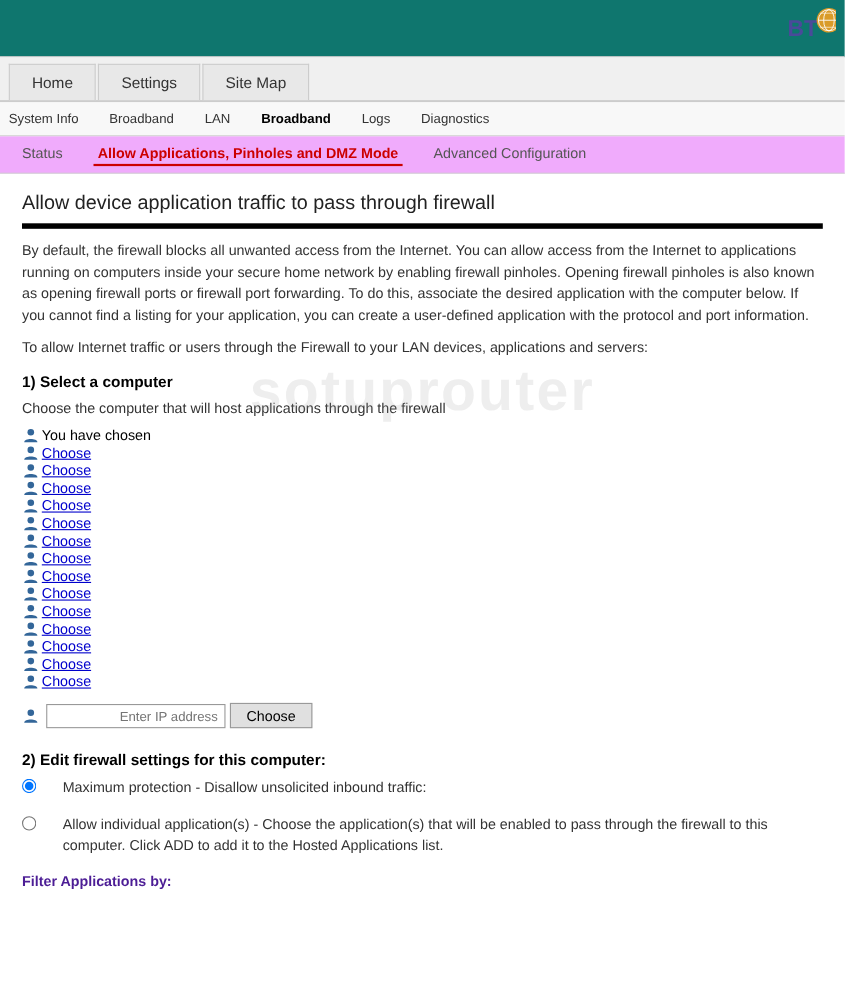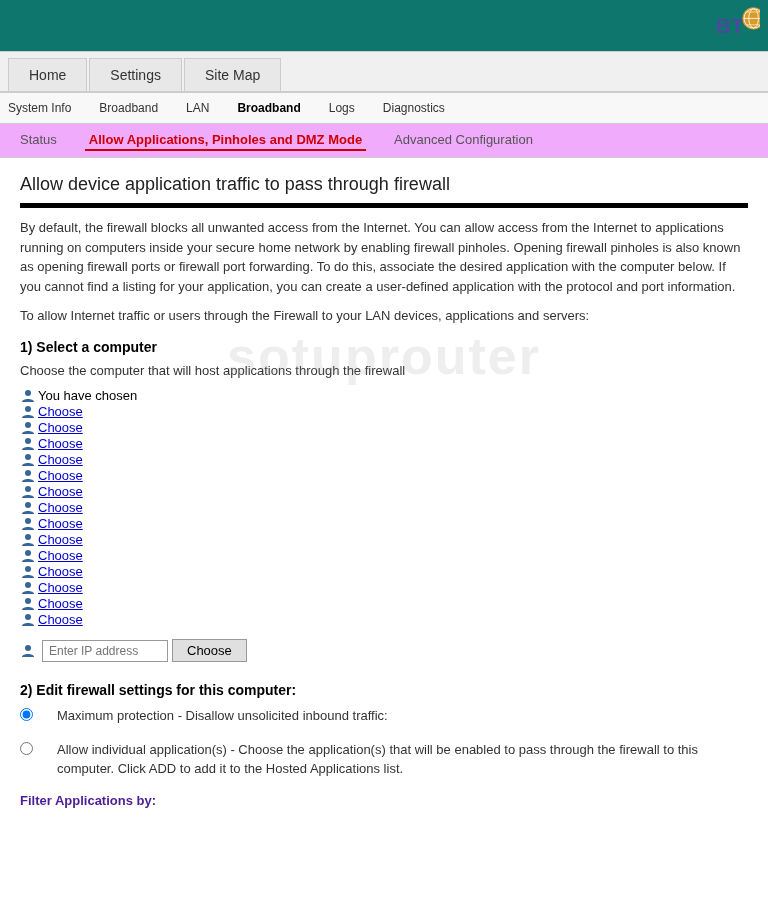"Enter IP address" .ip-input { text-align: none -> right; width: 126px -> 163px }
